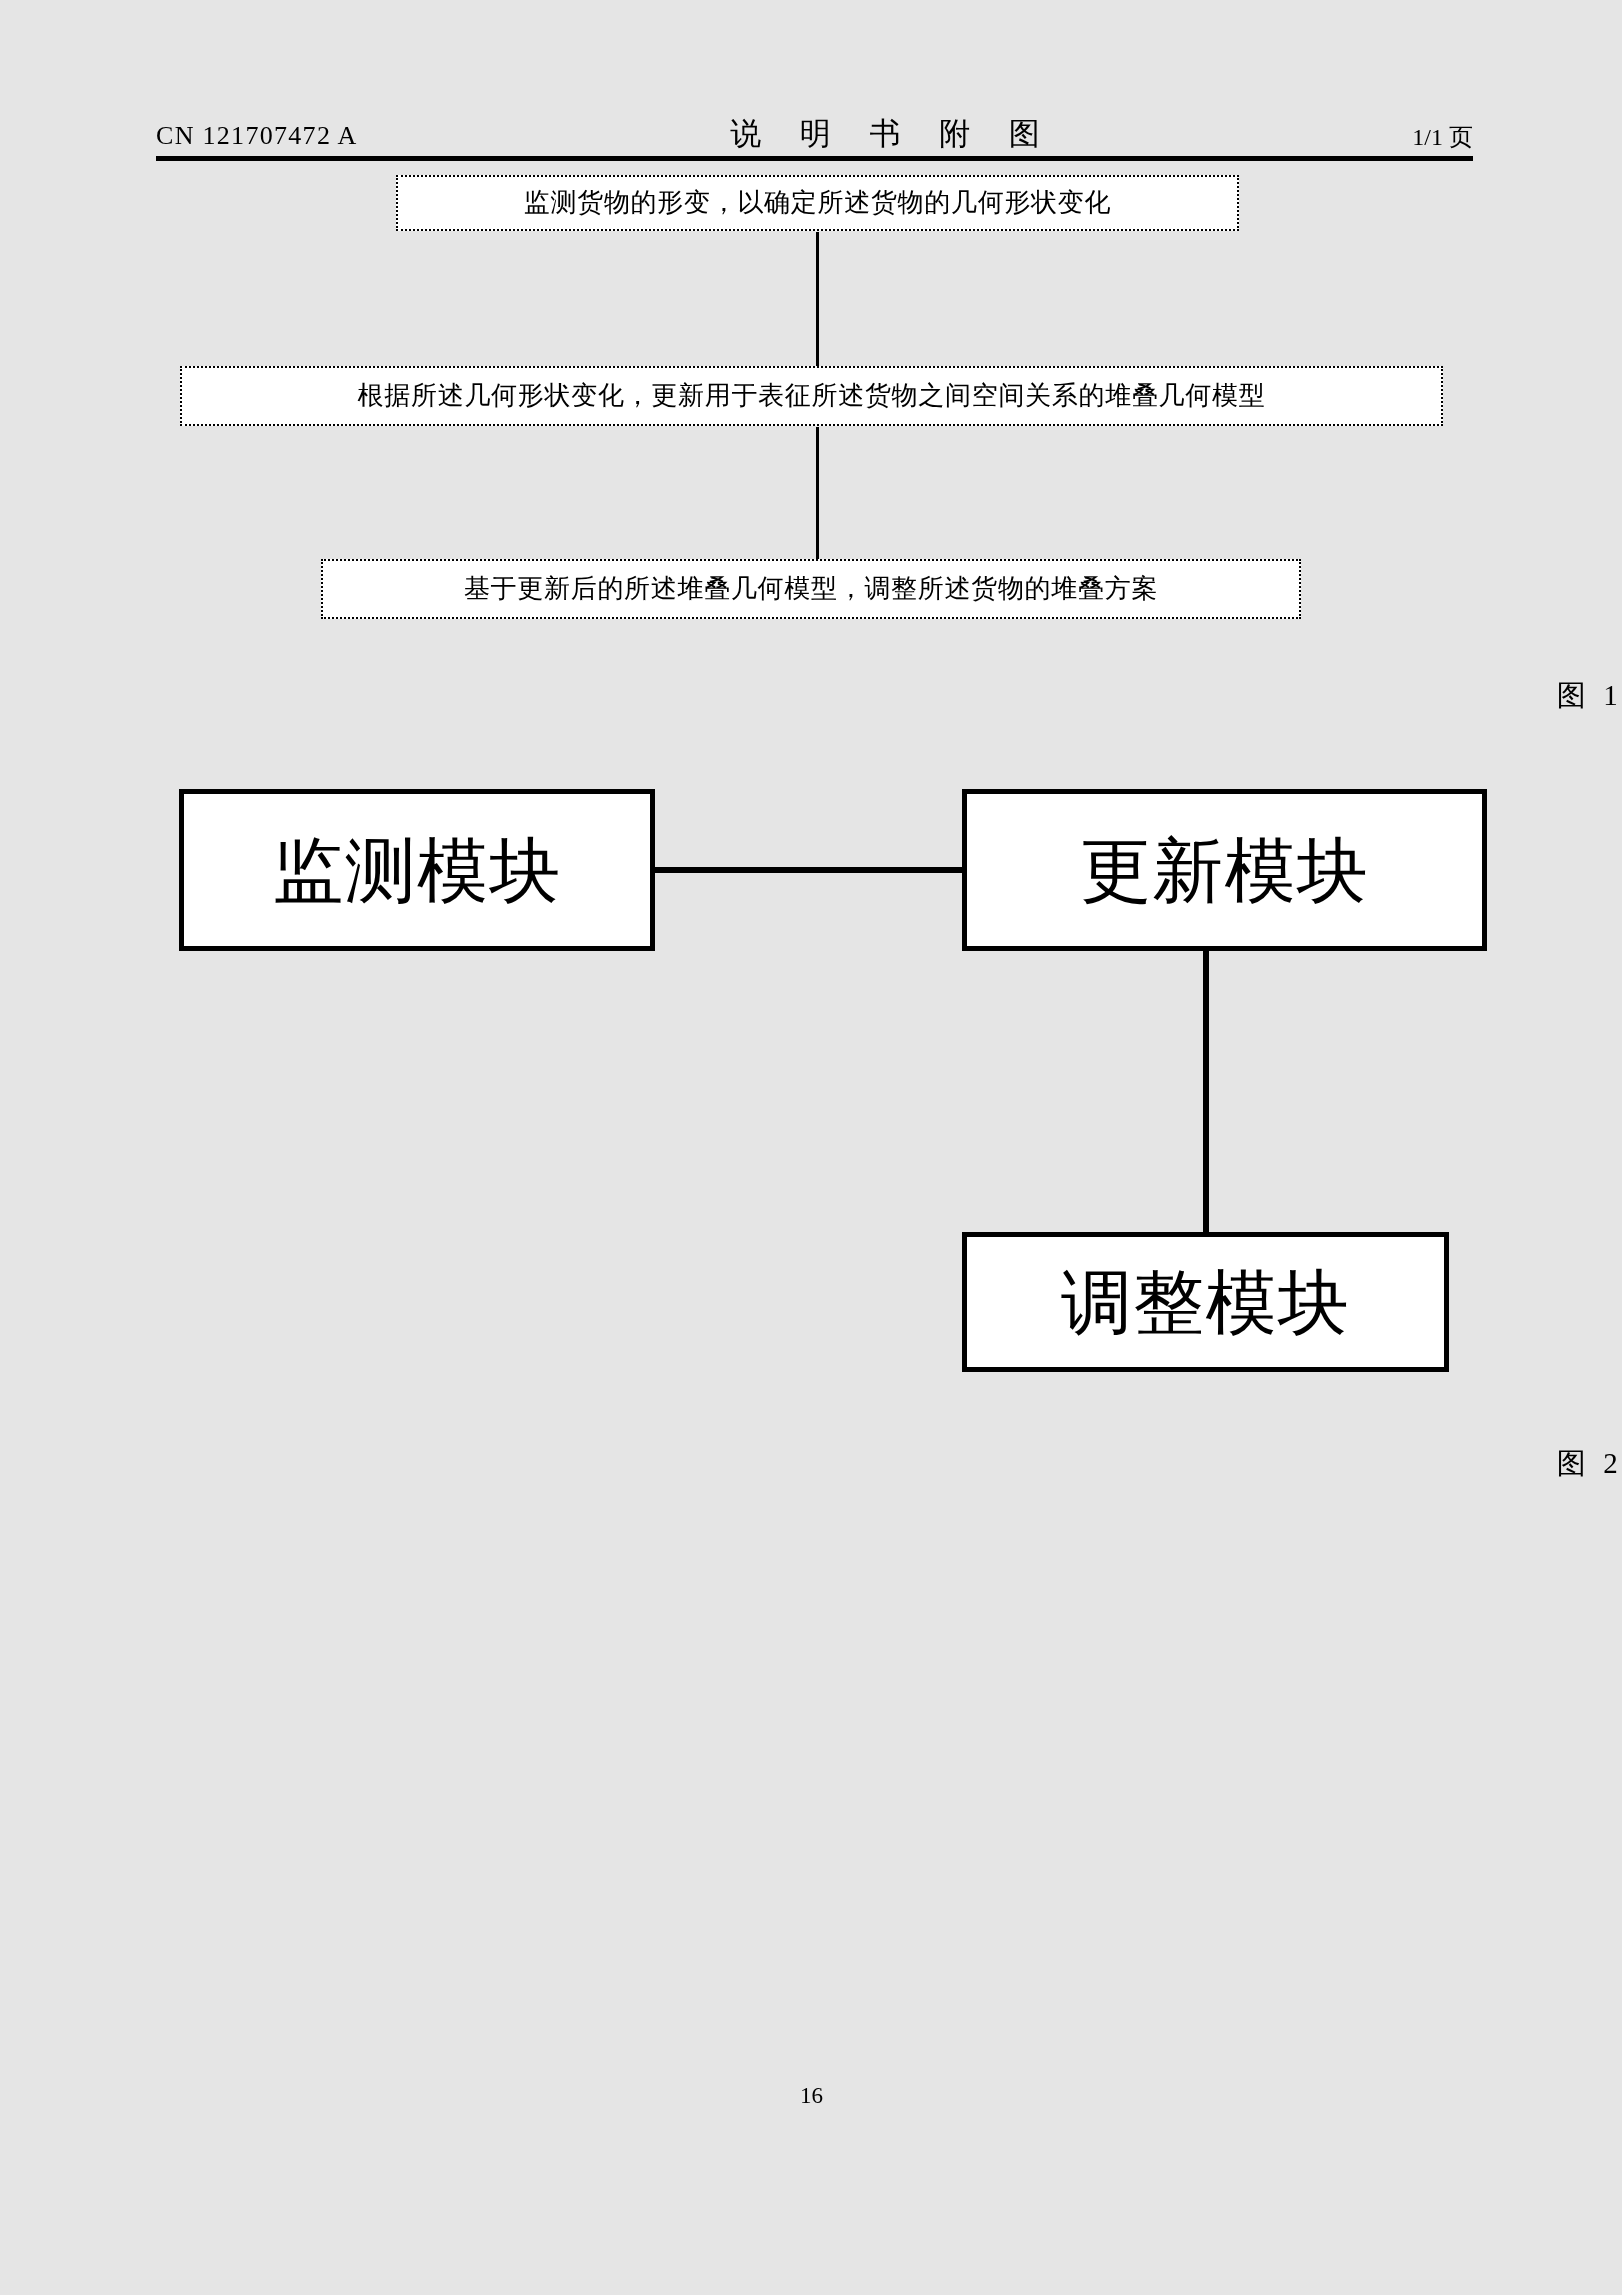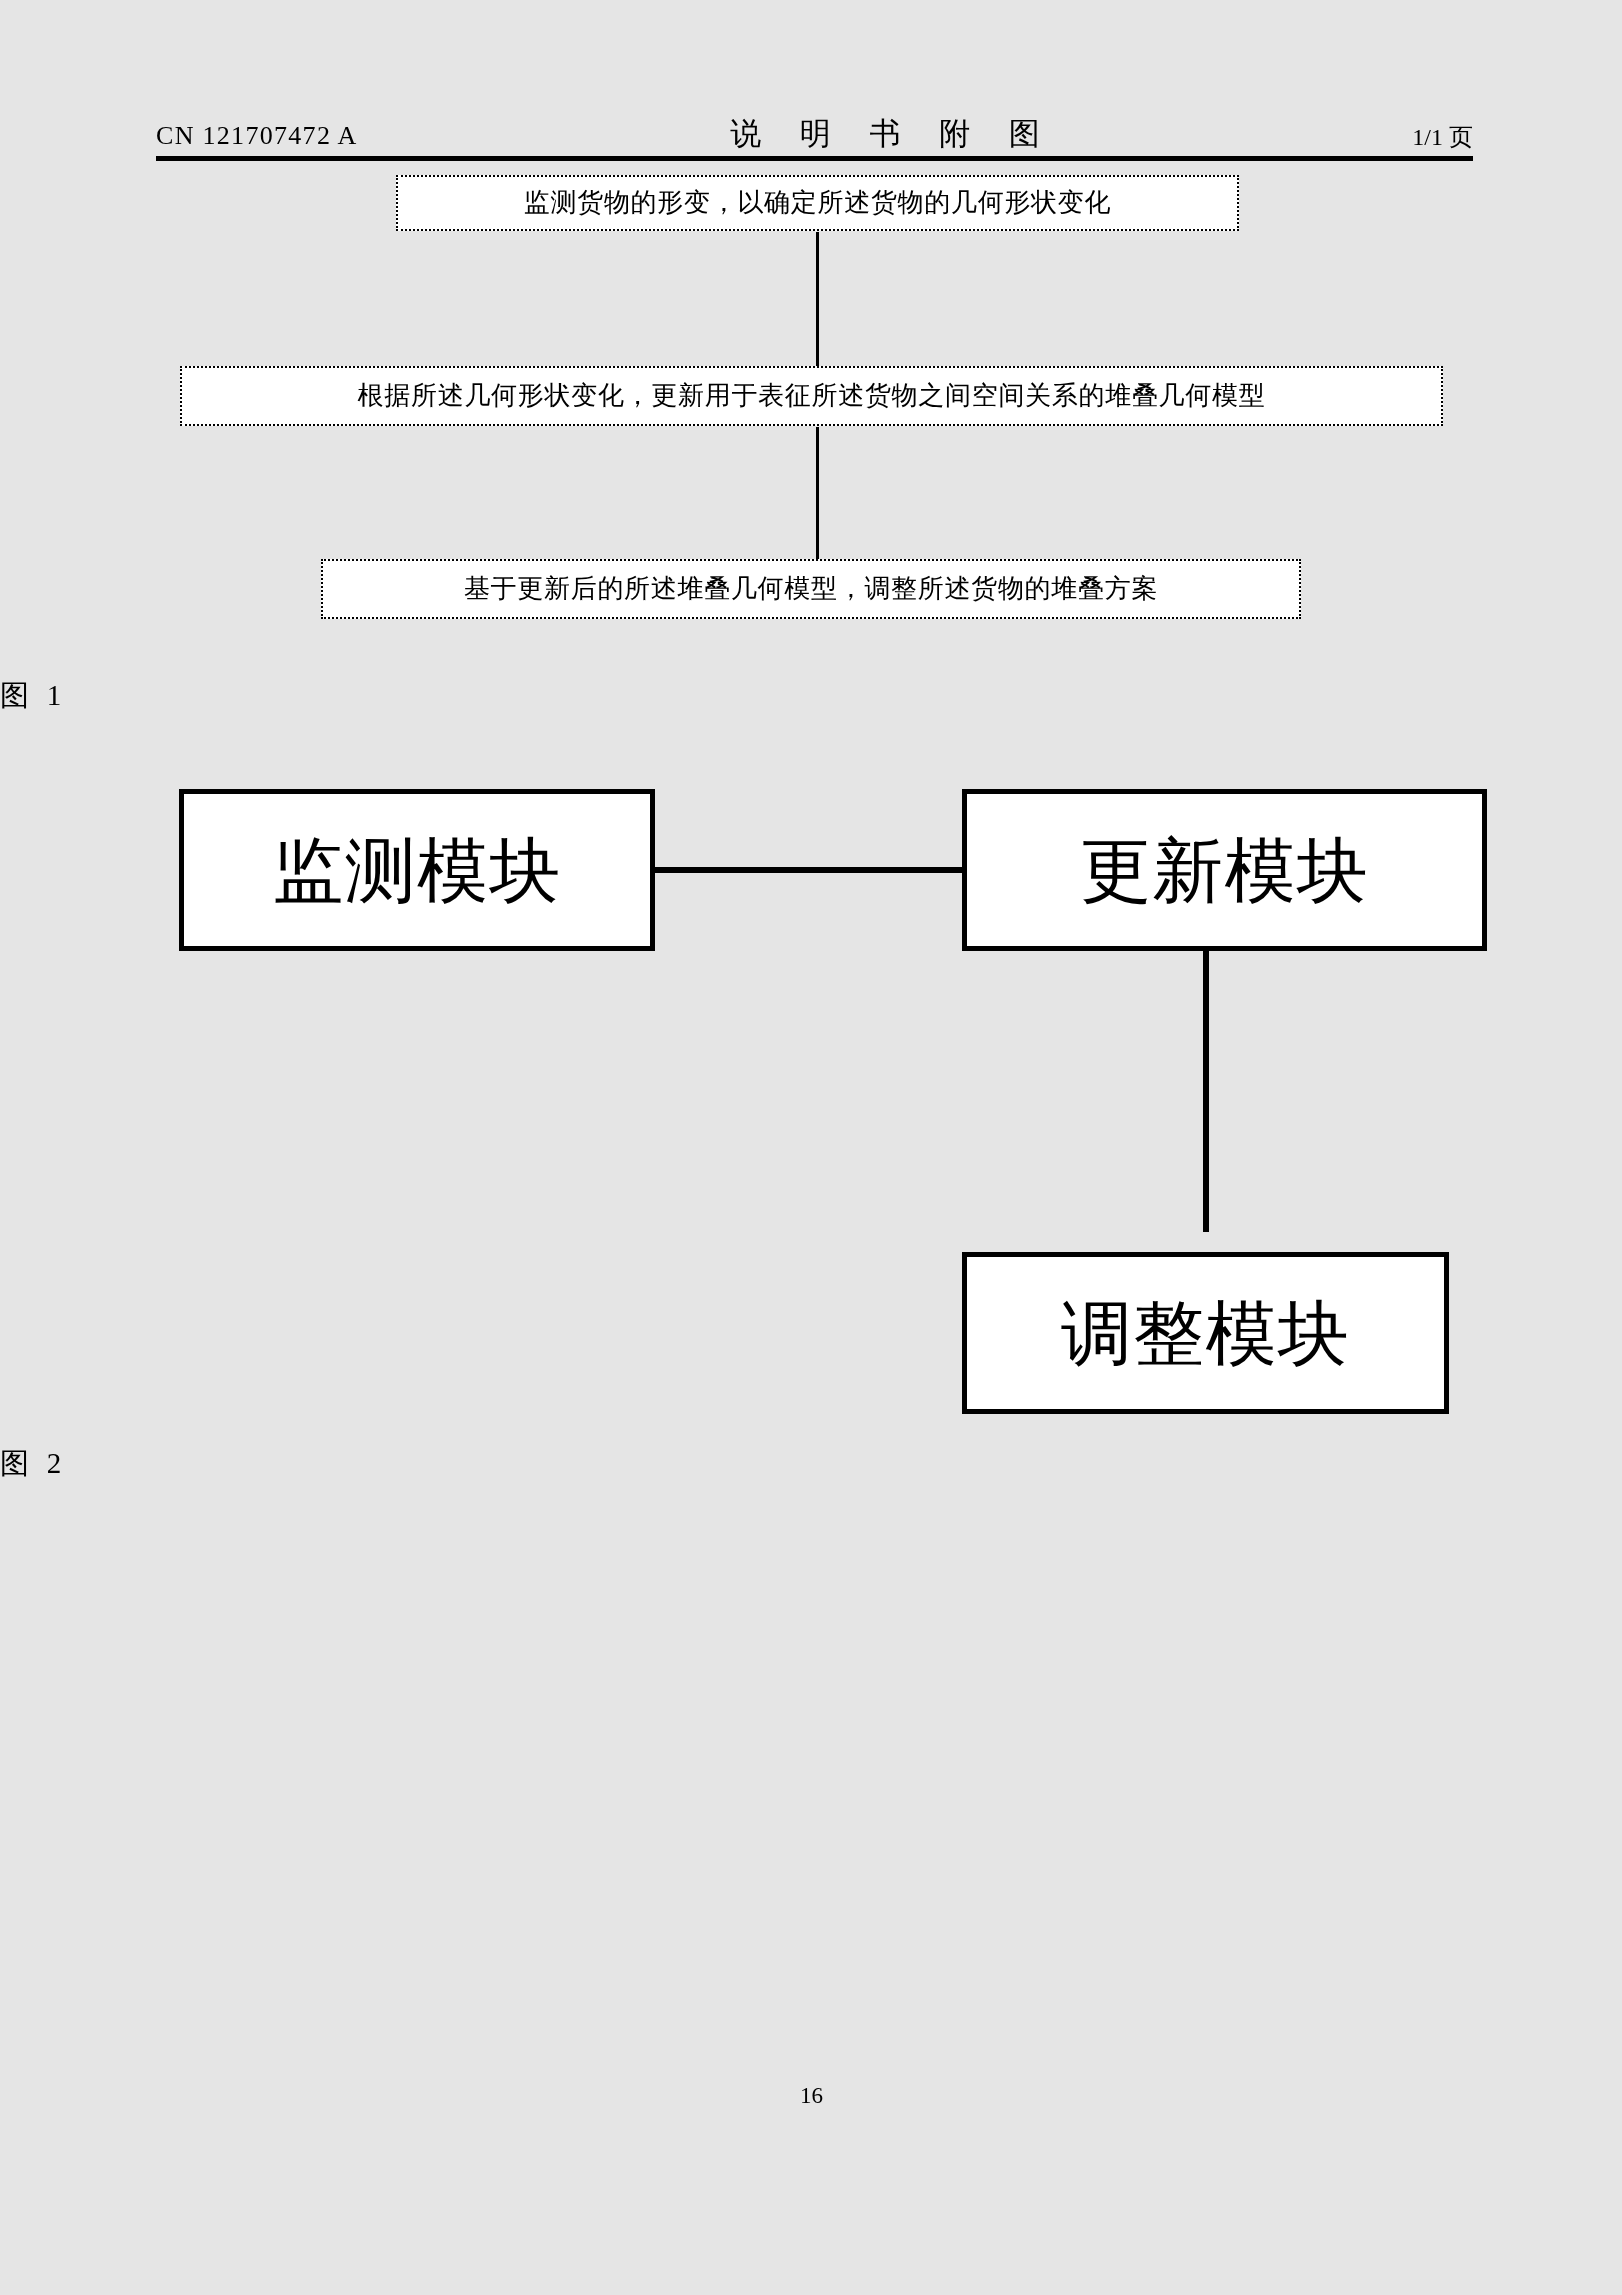"图 1" .fig-caption { text-align: left -> right }
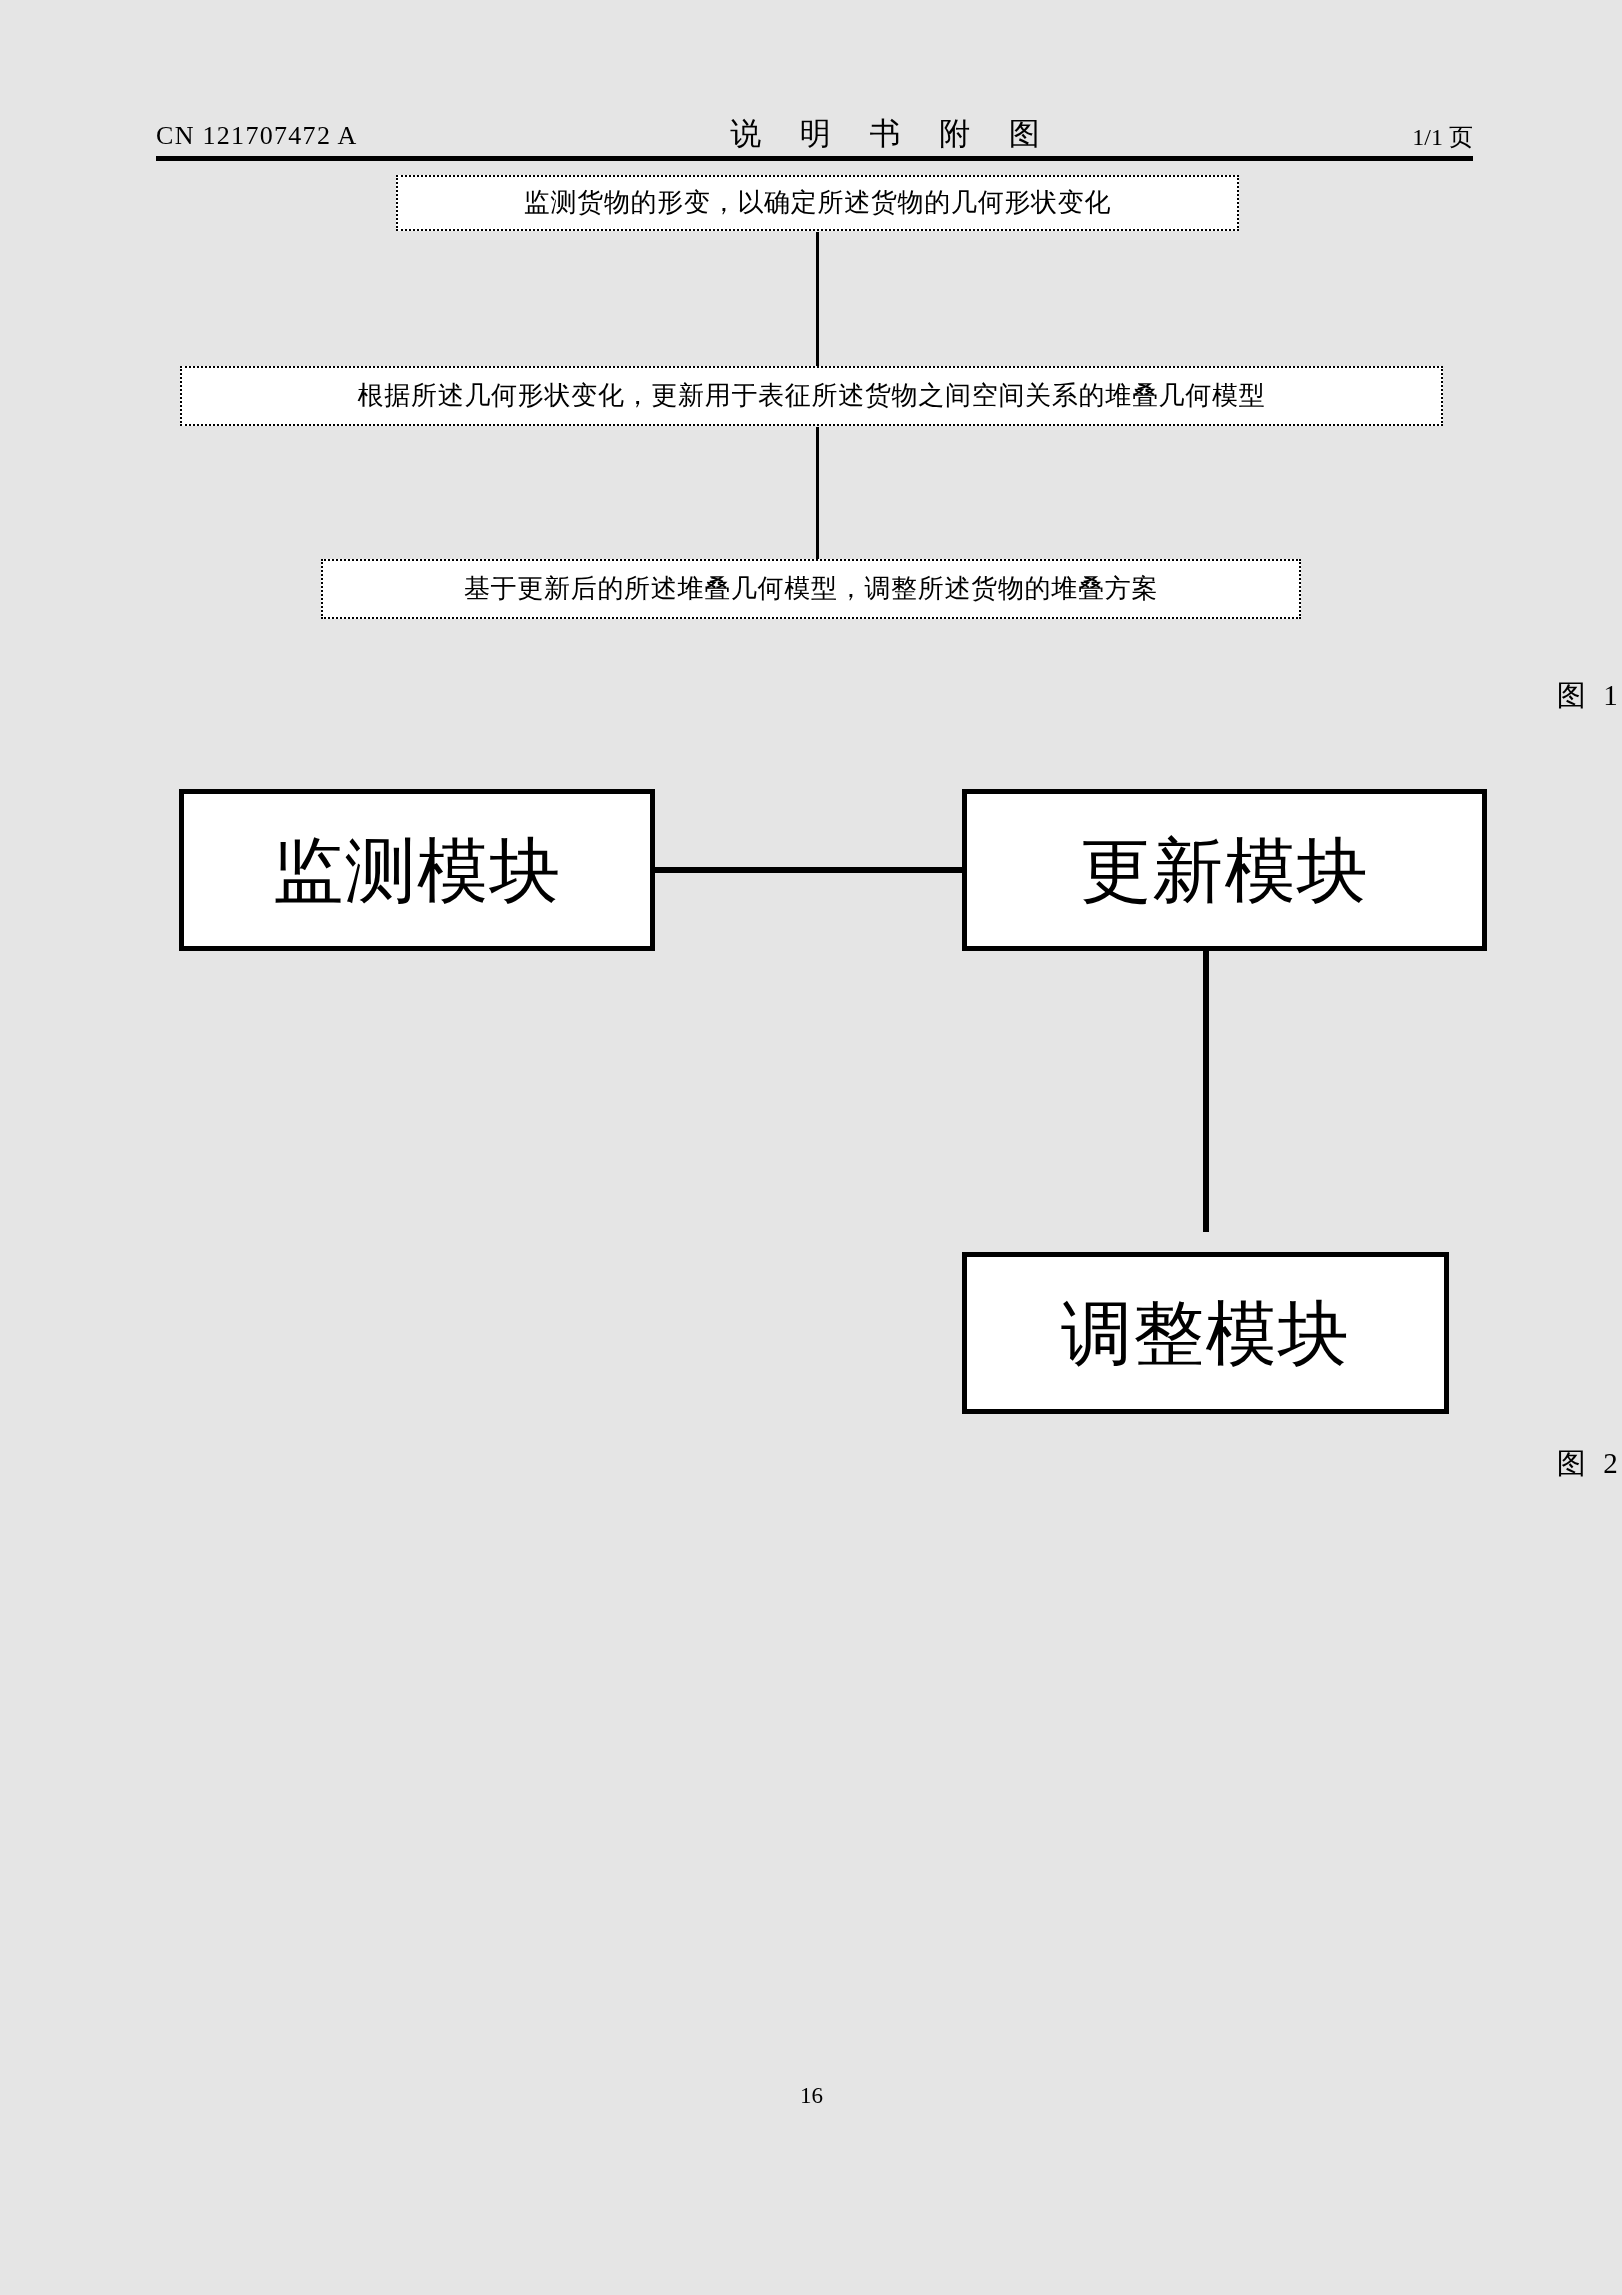"调整模块" #blk-adjust { height: 162px -> 140px; margin-top: 20px -> none }
